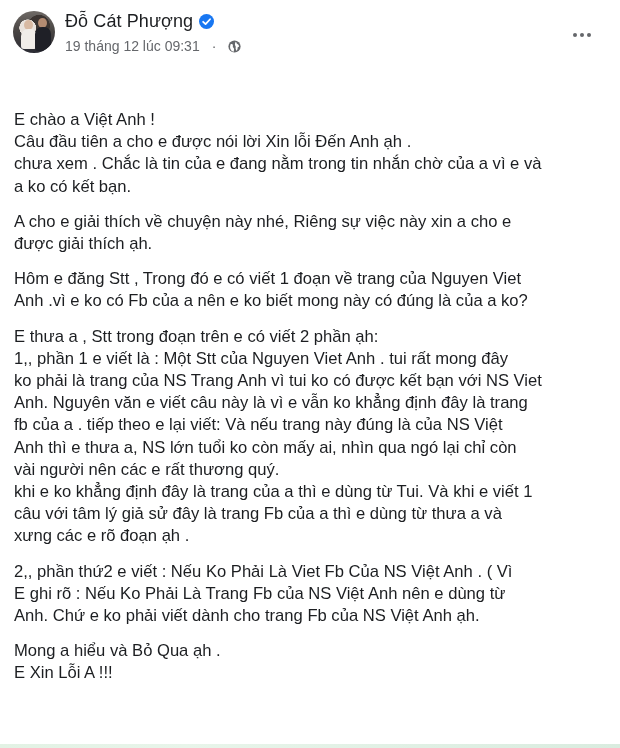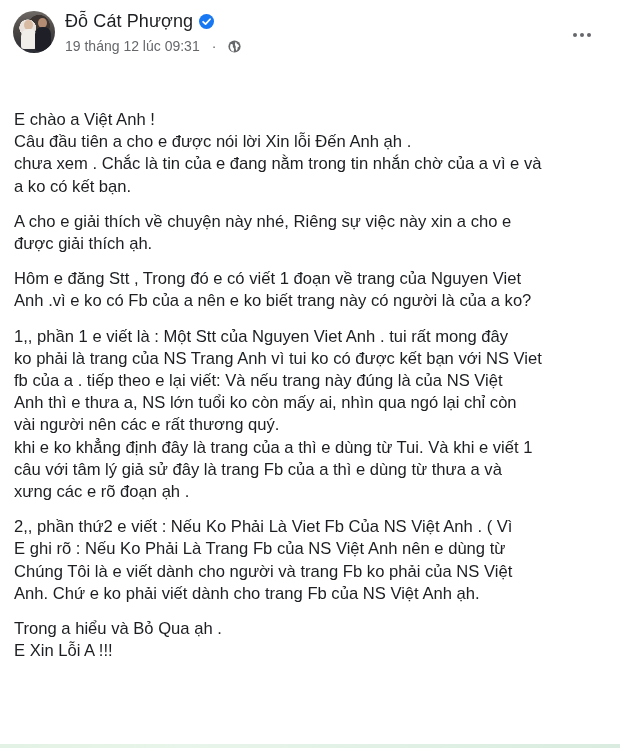"Anh .vì e ko có" span.line { text: trang này có người -> mong này có đúng }
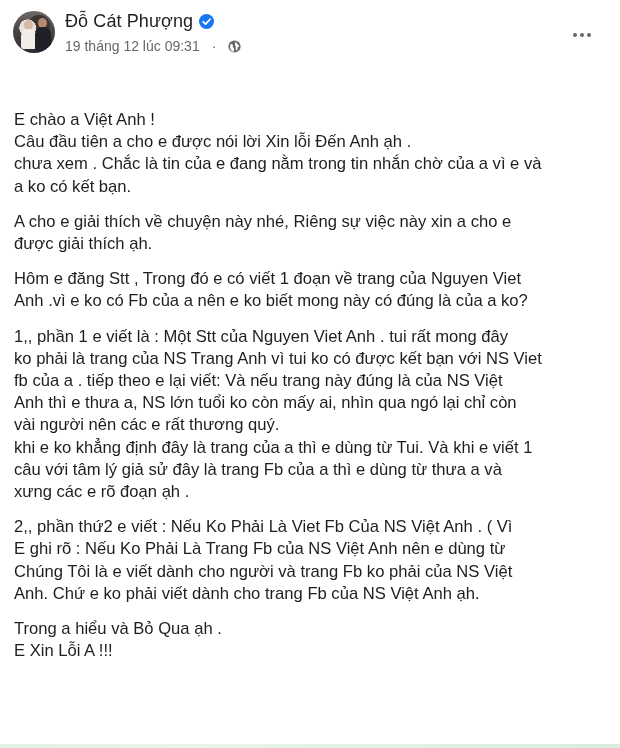"E thưa a , Stt" span.line { html: none -> <span>E thưa a , Stt trong đoạn trên e có viết 2 phần ạh:</span> }
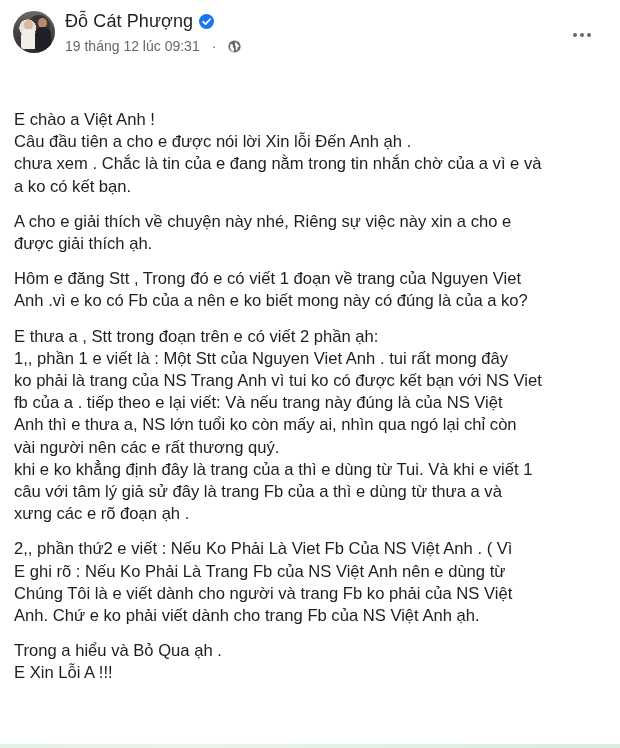"Anh. Nguyên văn e viết" span.line { html: none -> <span>Anh. Nguyên văn e viết câu này là vì e vẫn ko khẳng định đây là trang</span> }
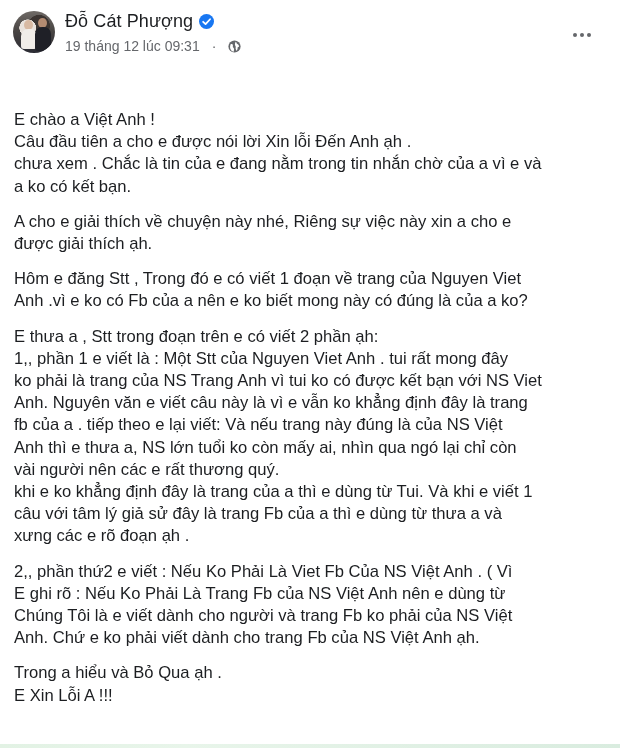"Chúng Tôi là e viết" span.line { html: <span>Chúng Tôi là e viết dành cho người và trang Fb ko phải của NS Việt</span> -> none }
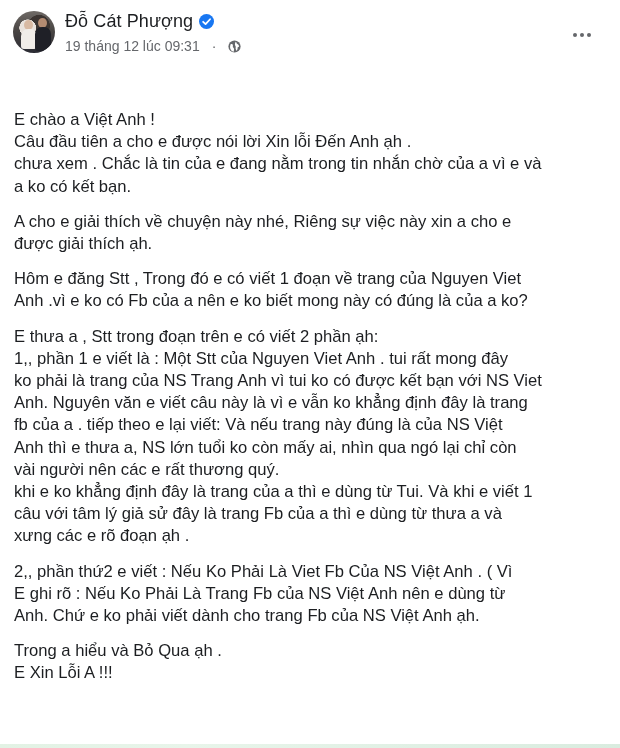"Trong a hiểu và Bỏ" span.line { text: Trong -> Mong }
